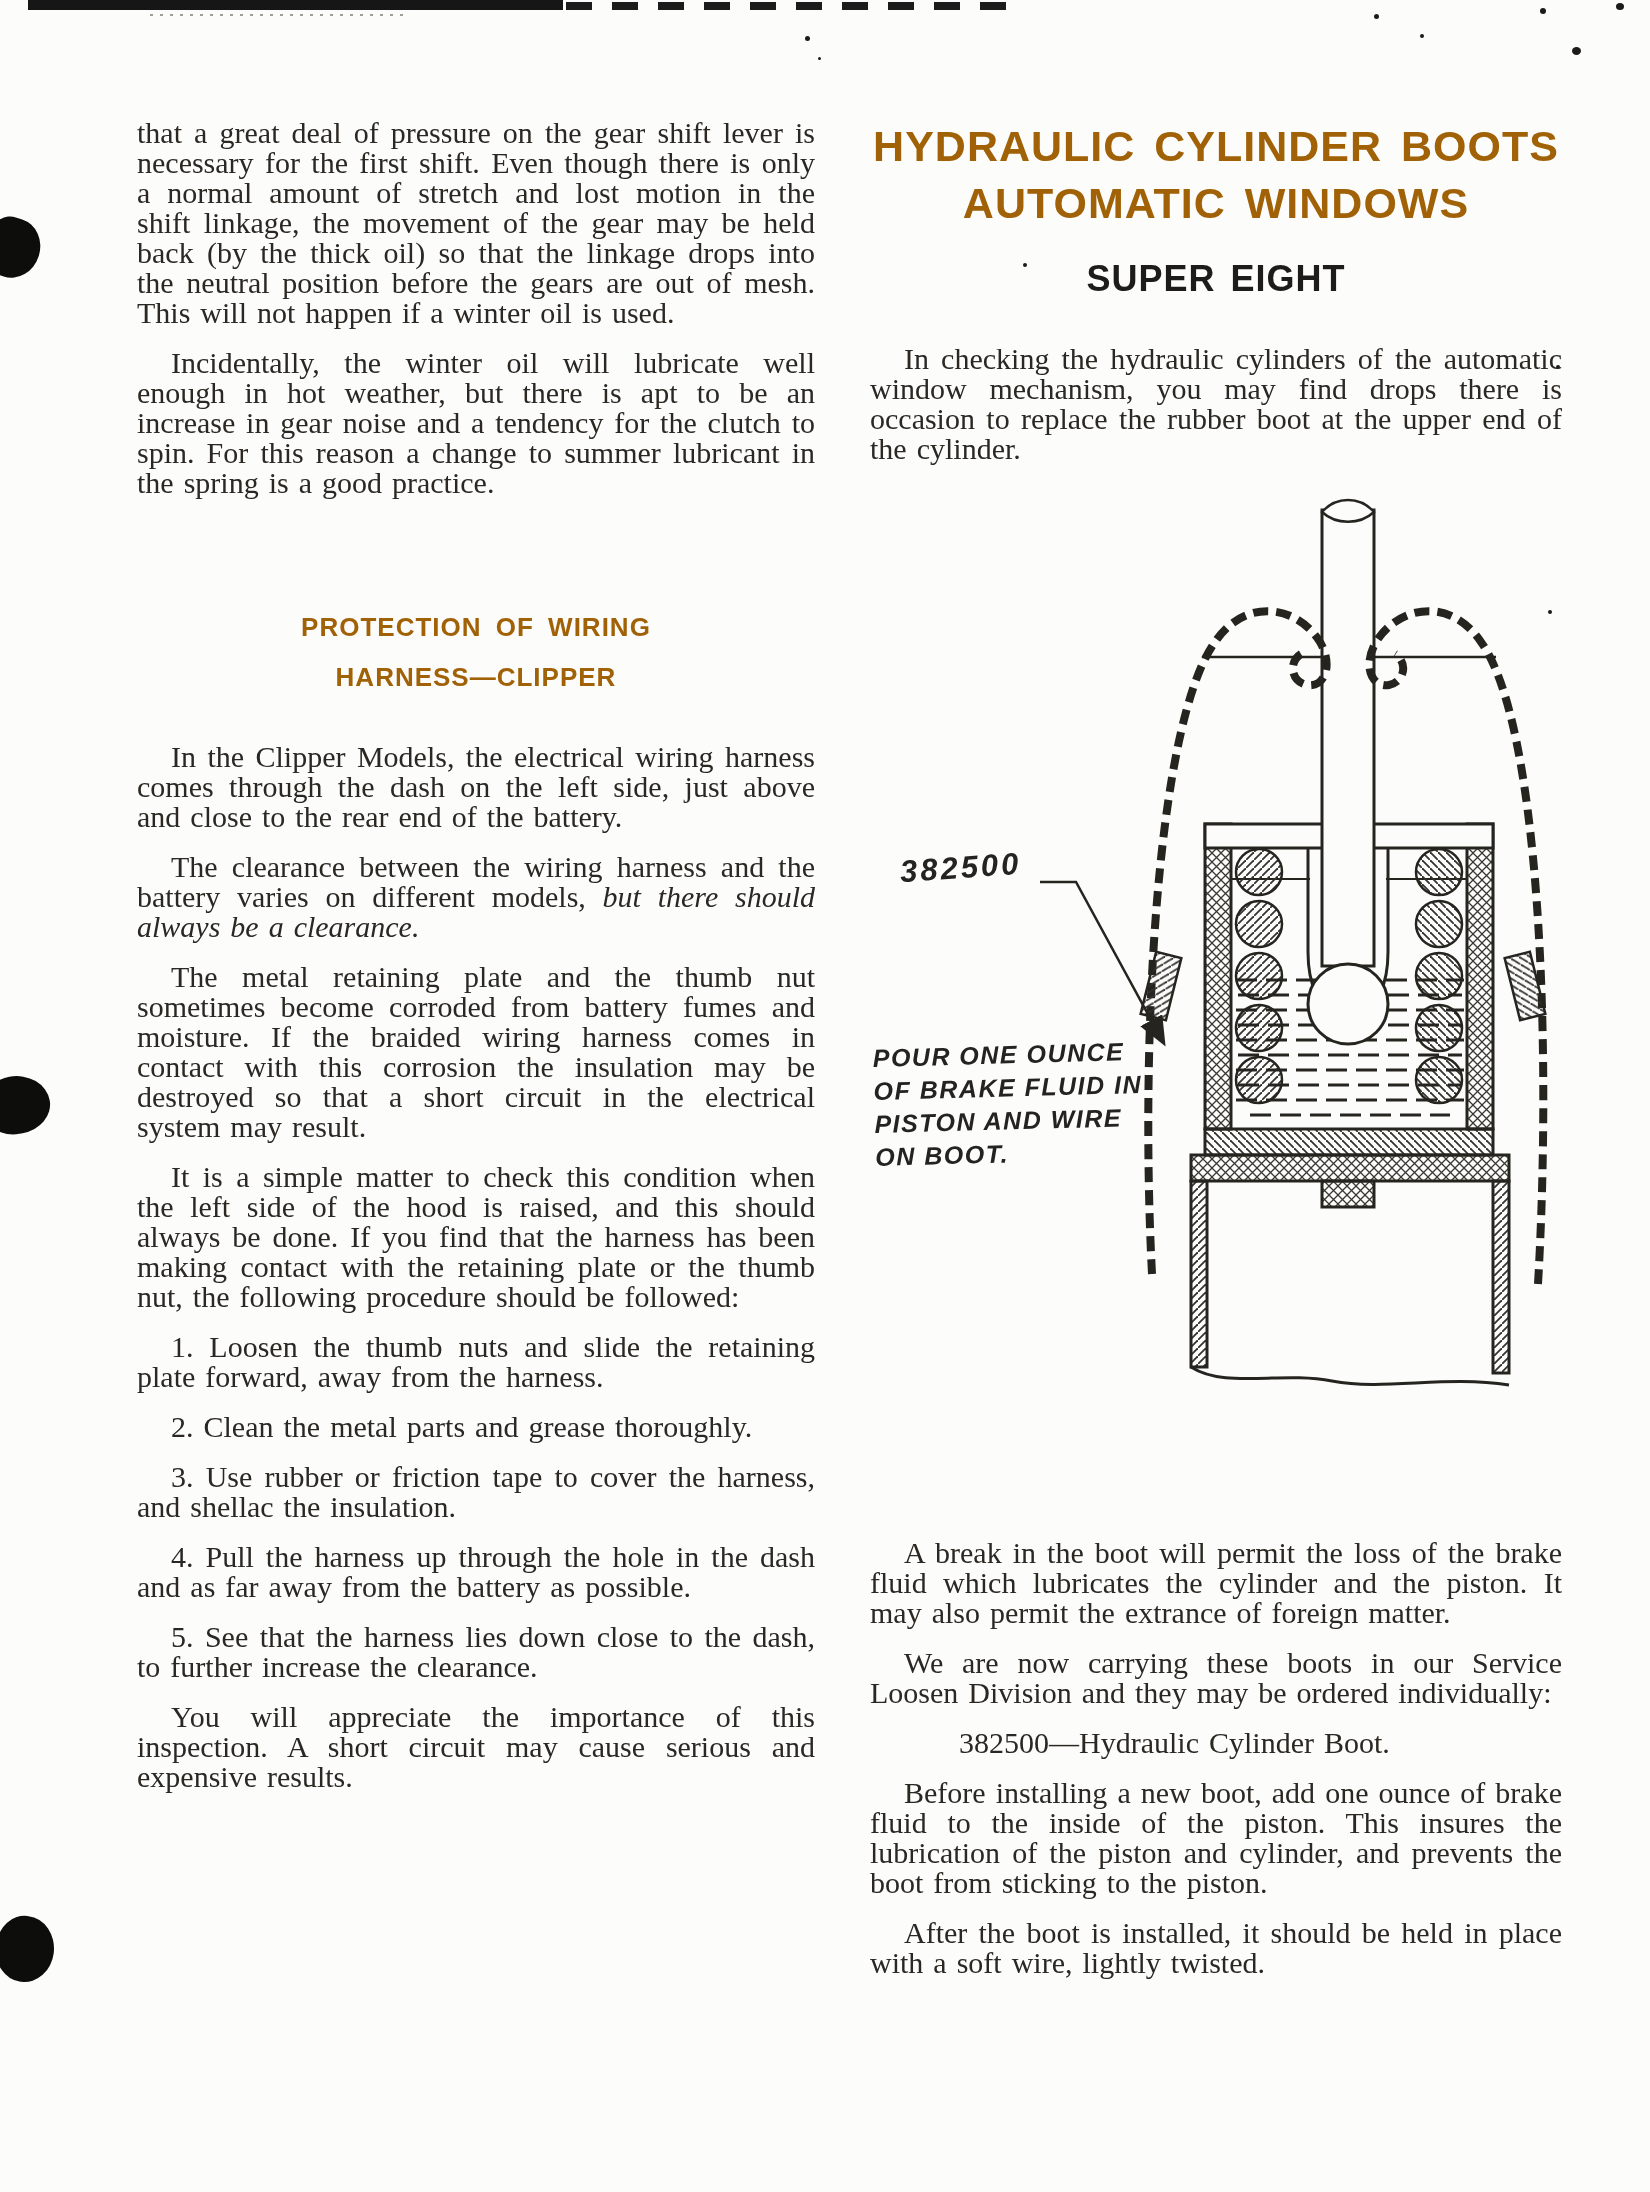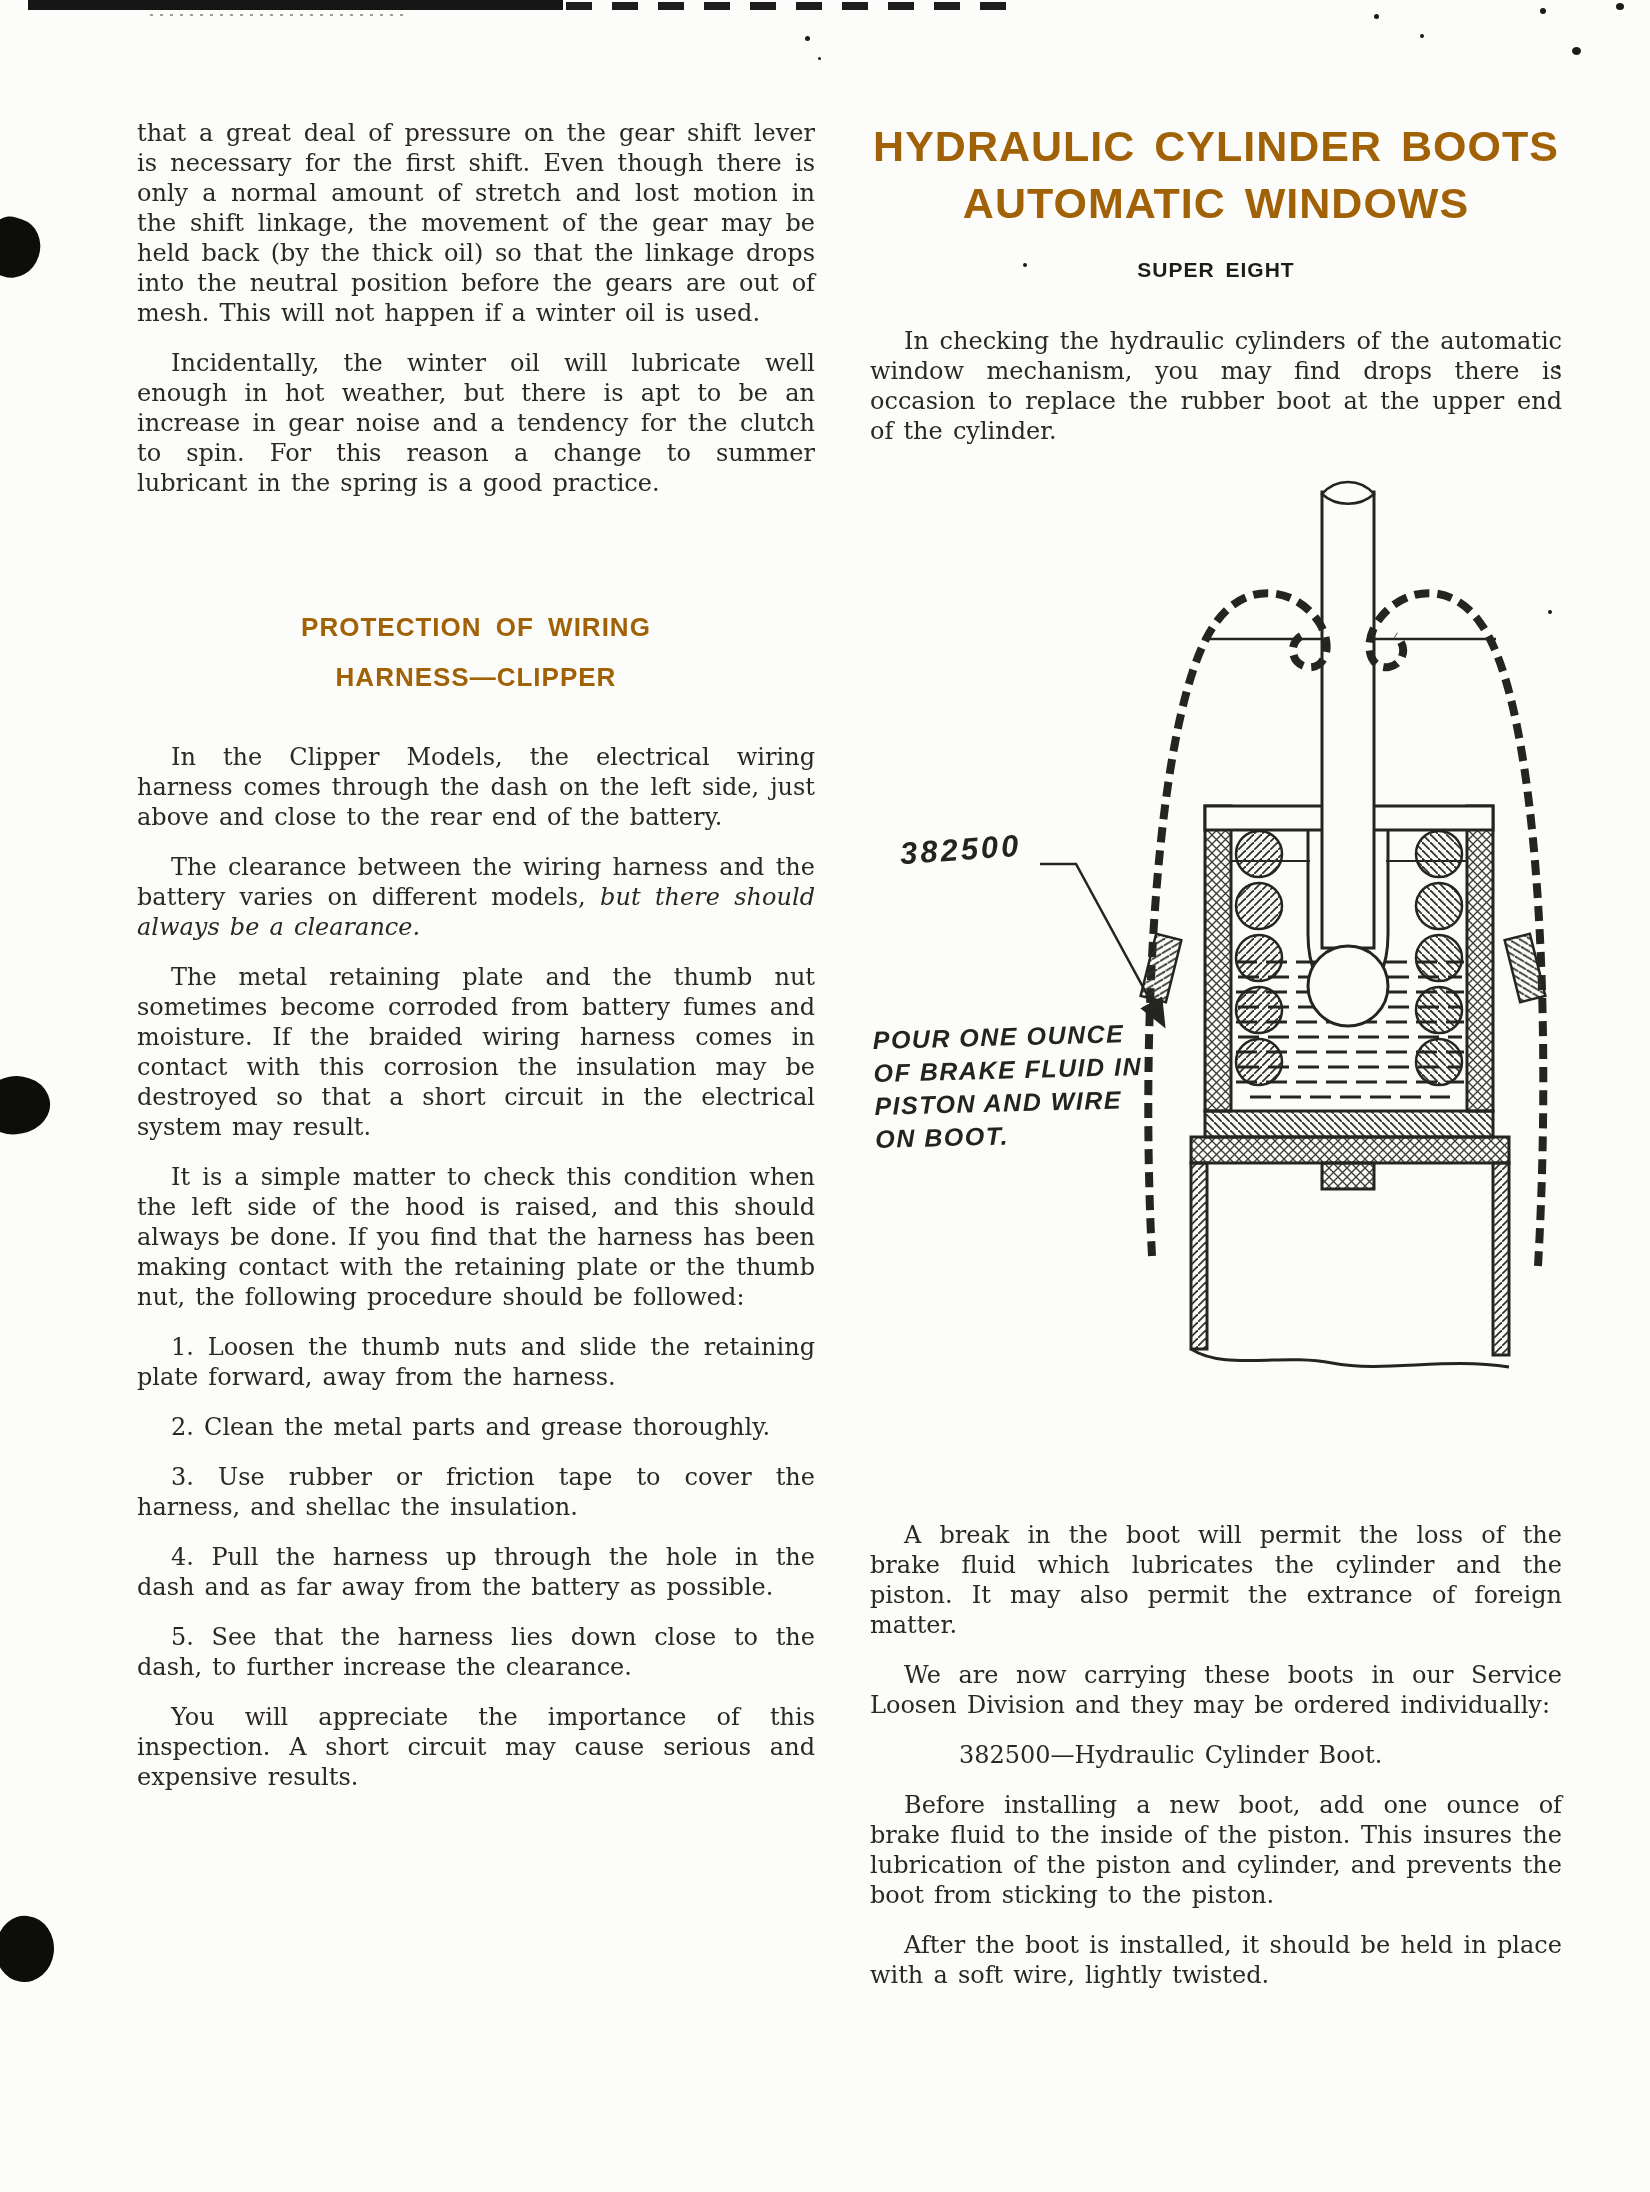"that a great deal of" .col p { font-family: none -> Liberation Serif, serif; font-size: 24px -> 30px }
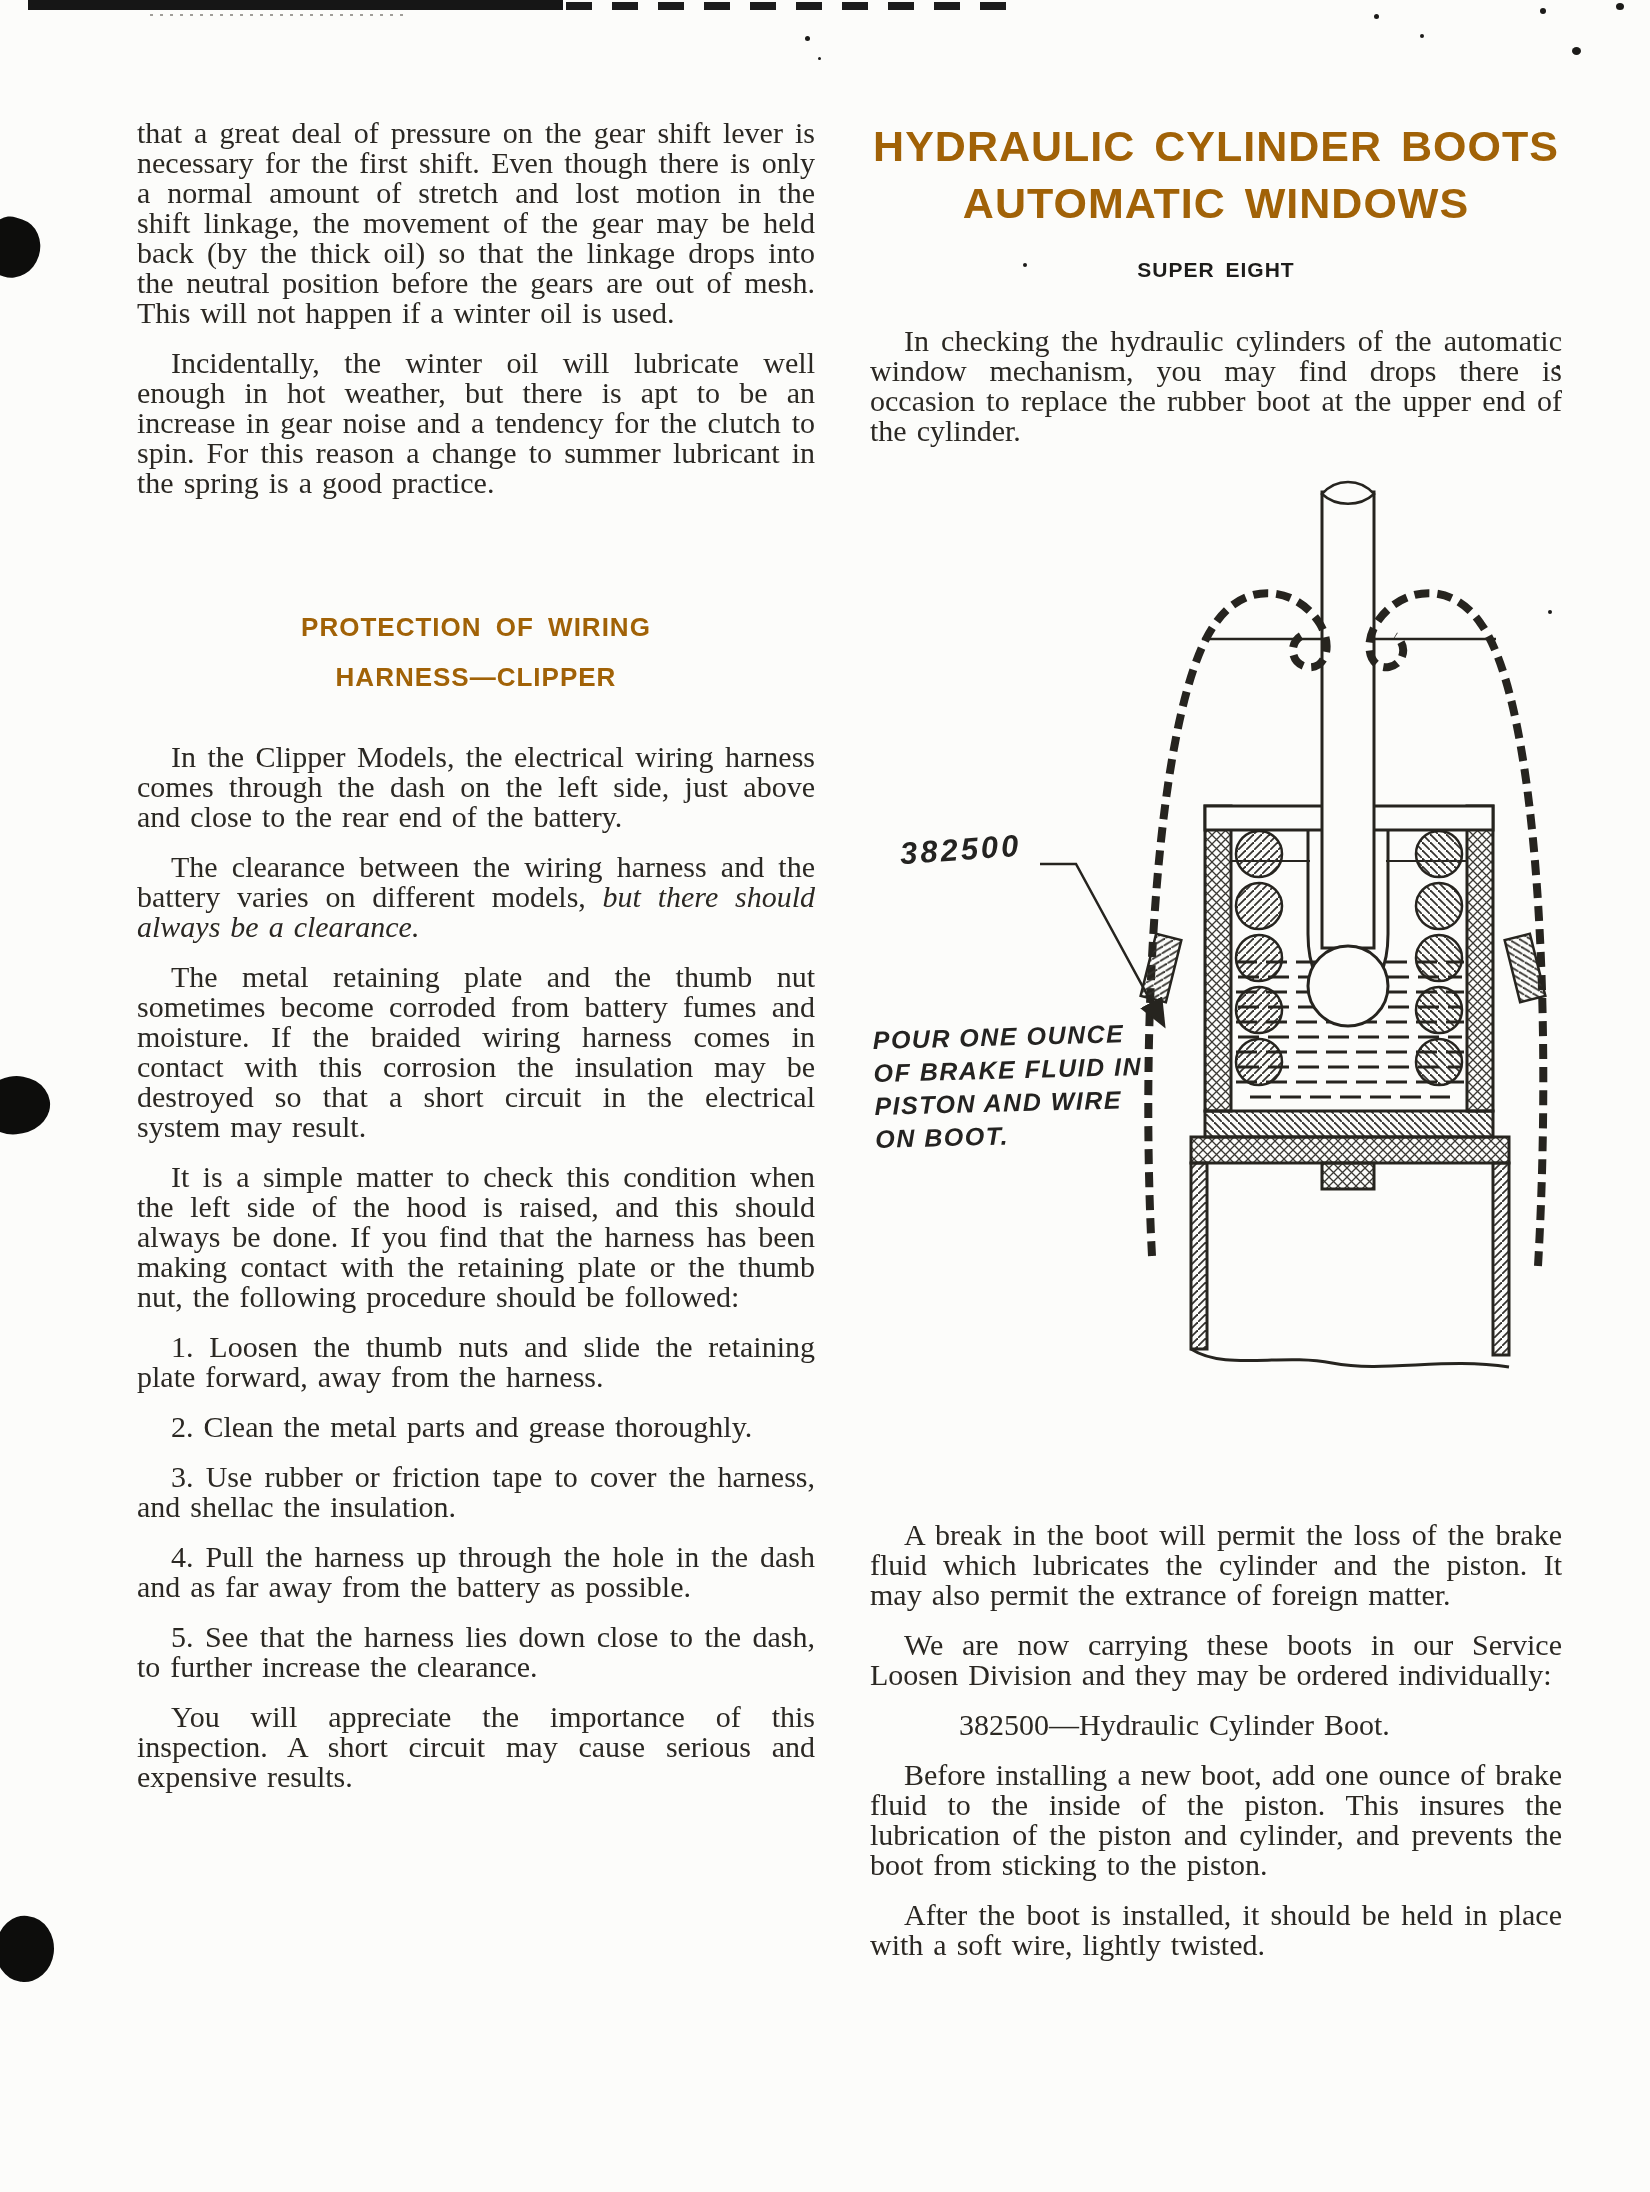"SUPER EIGHT" .sub-heading { font-size: 21px -> 36px }
